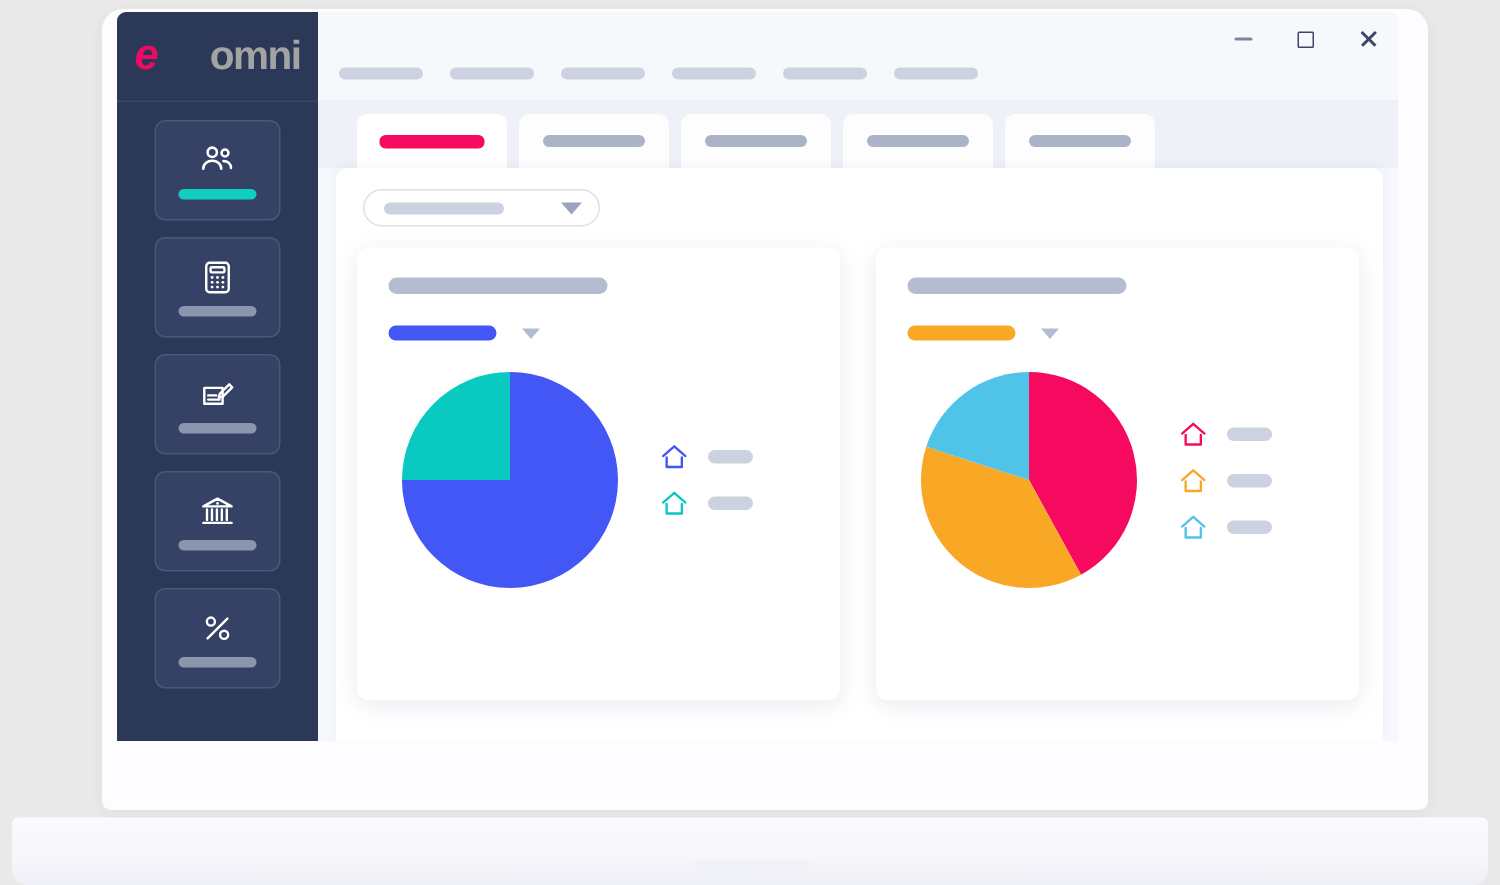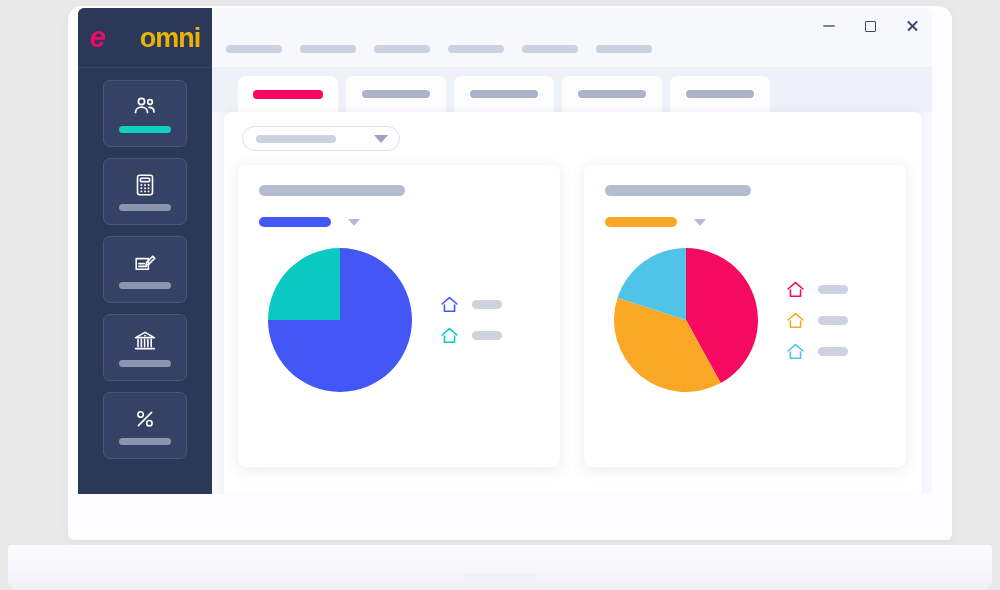"omni" .brand-rest { color: #eab308 -> #a3a3a3 }
